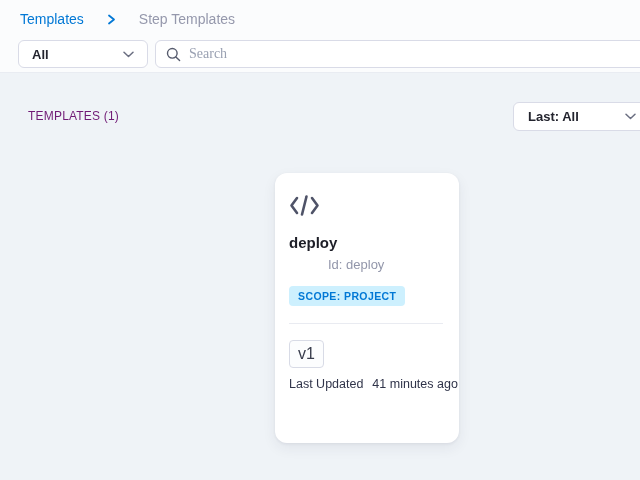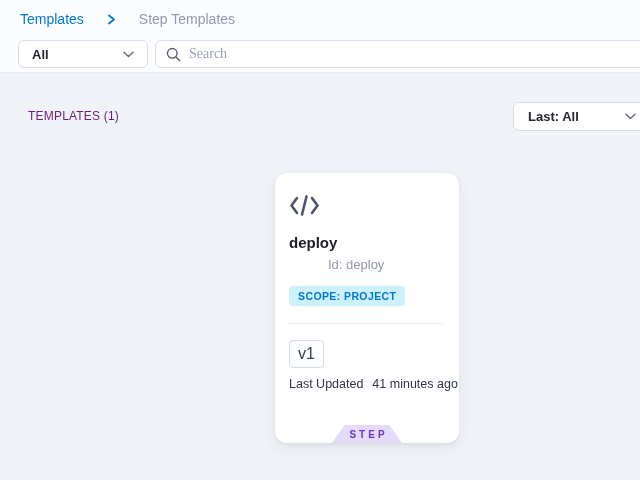"STEP" div.type-tag { html: <div>STEP</div> -> none }
